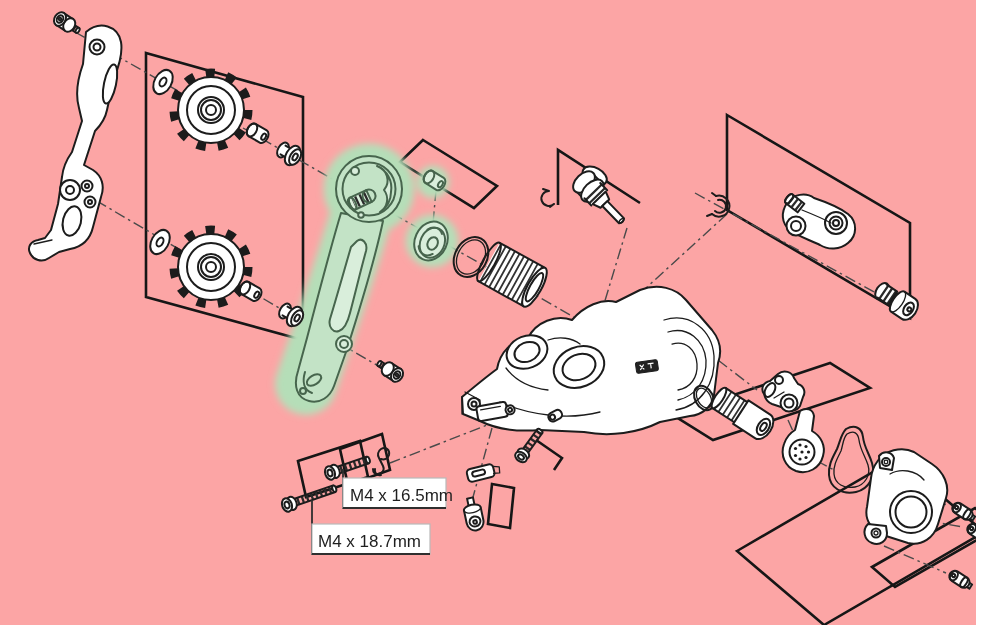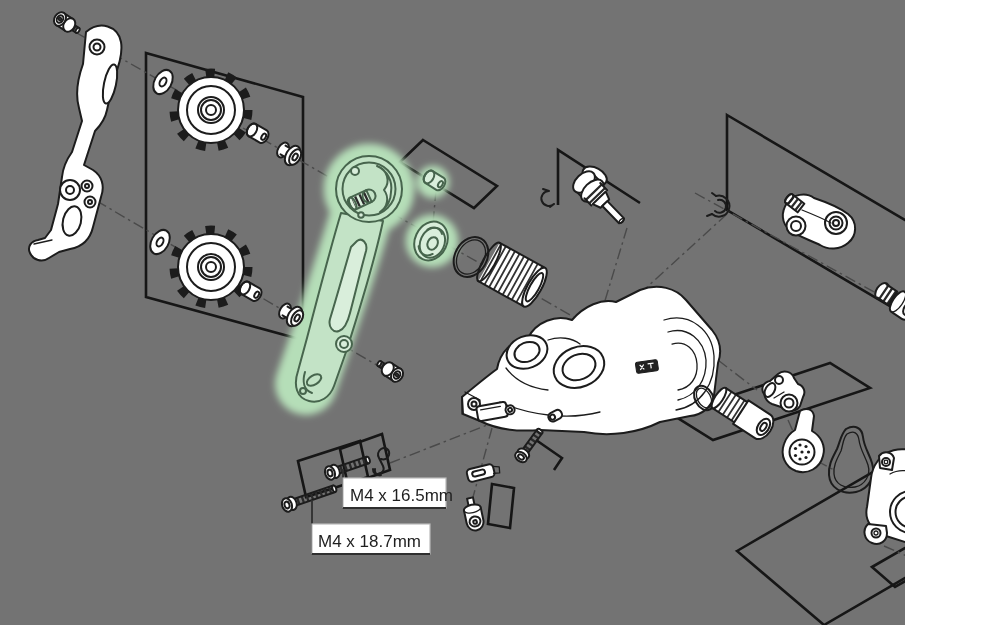"M4 x 16.5mm" .stage { background: #737373 -> #fca5a5; width: 905px -> 976px }
